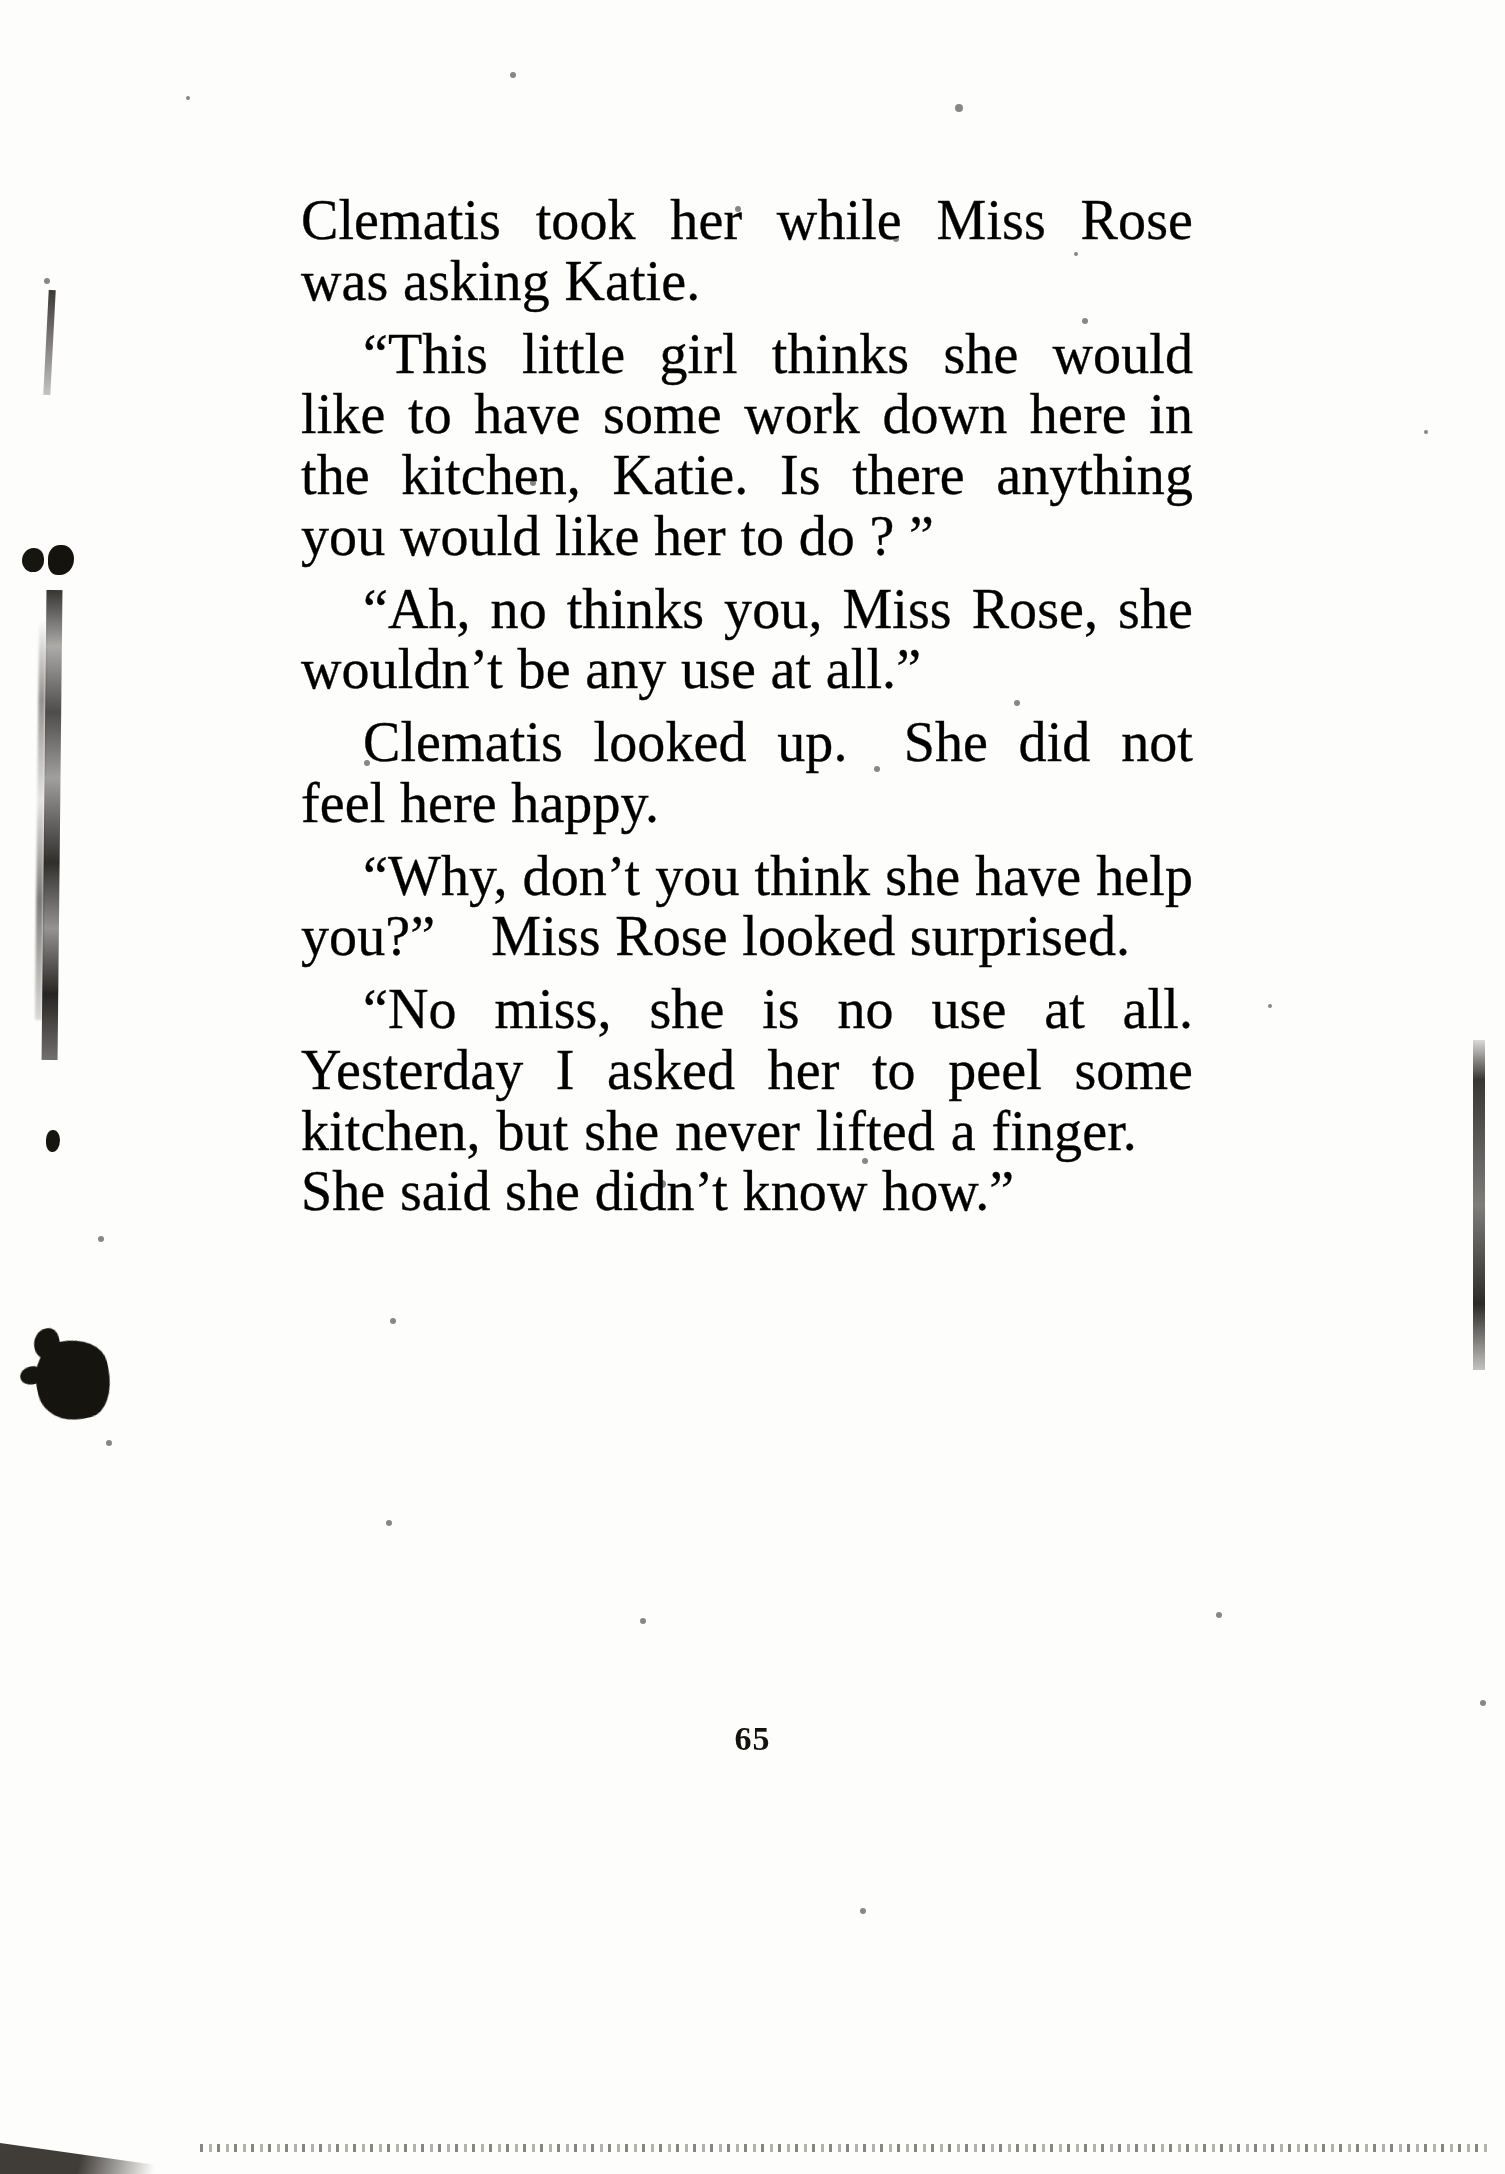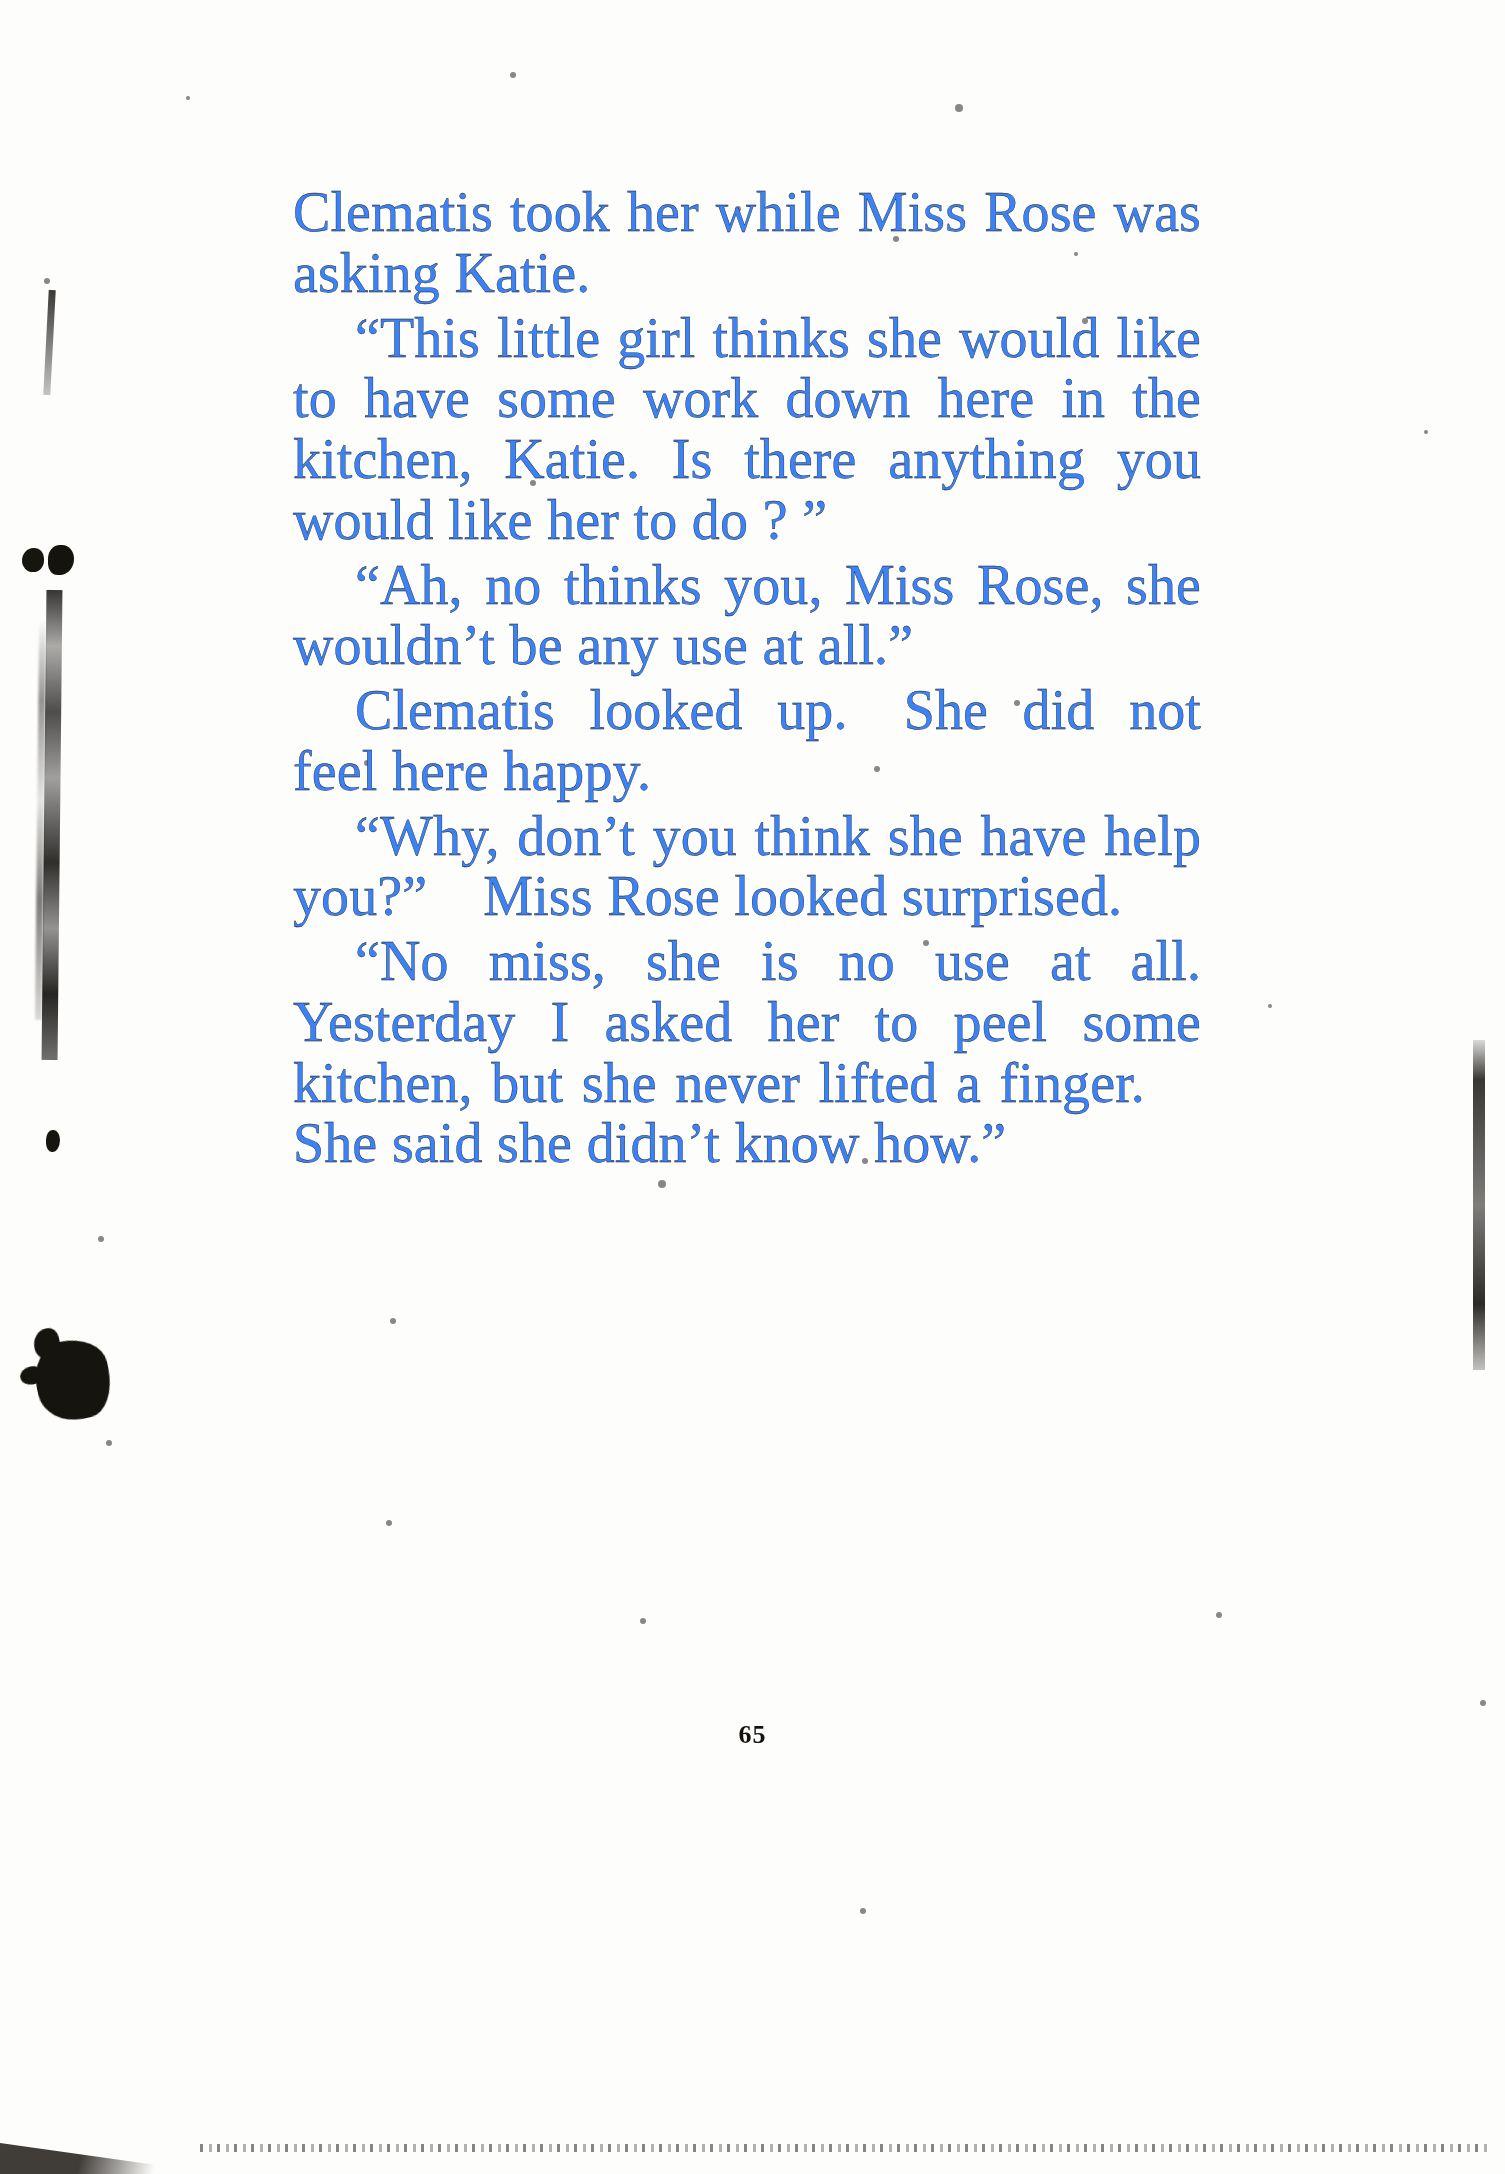"Clematis took her while Miss" .para { color: #3b82f6 -> #000000; margin: 4px -> 12px }
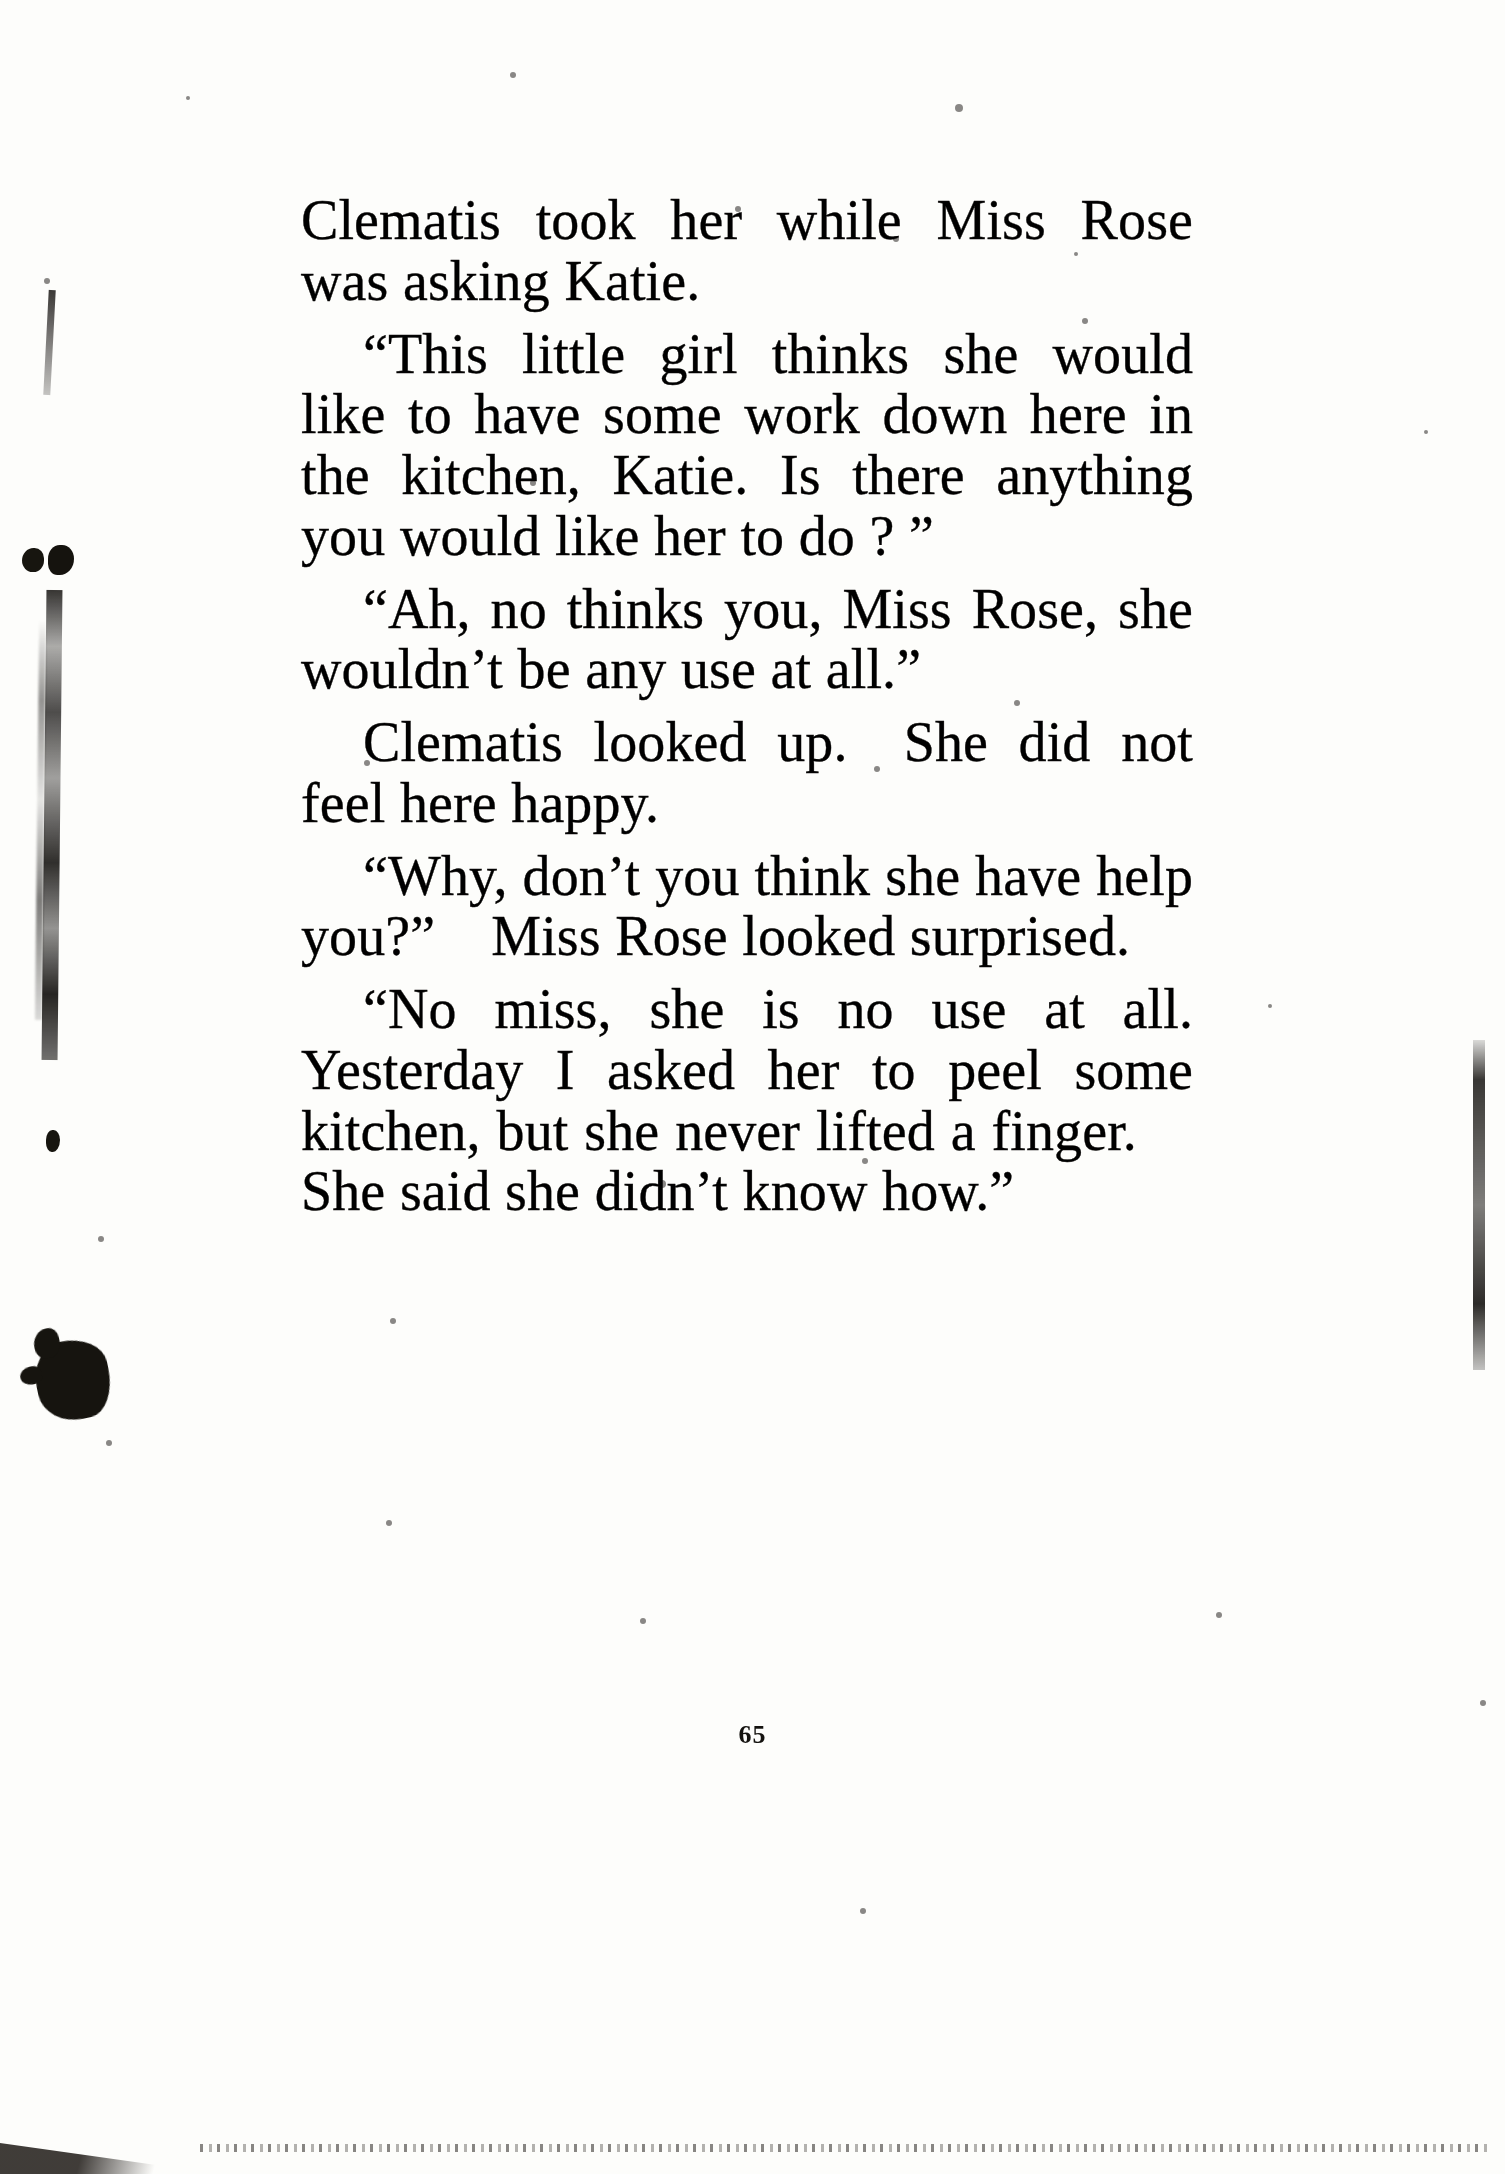"65" .folio { font-size: 26px -> 34px }
